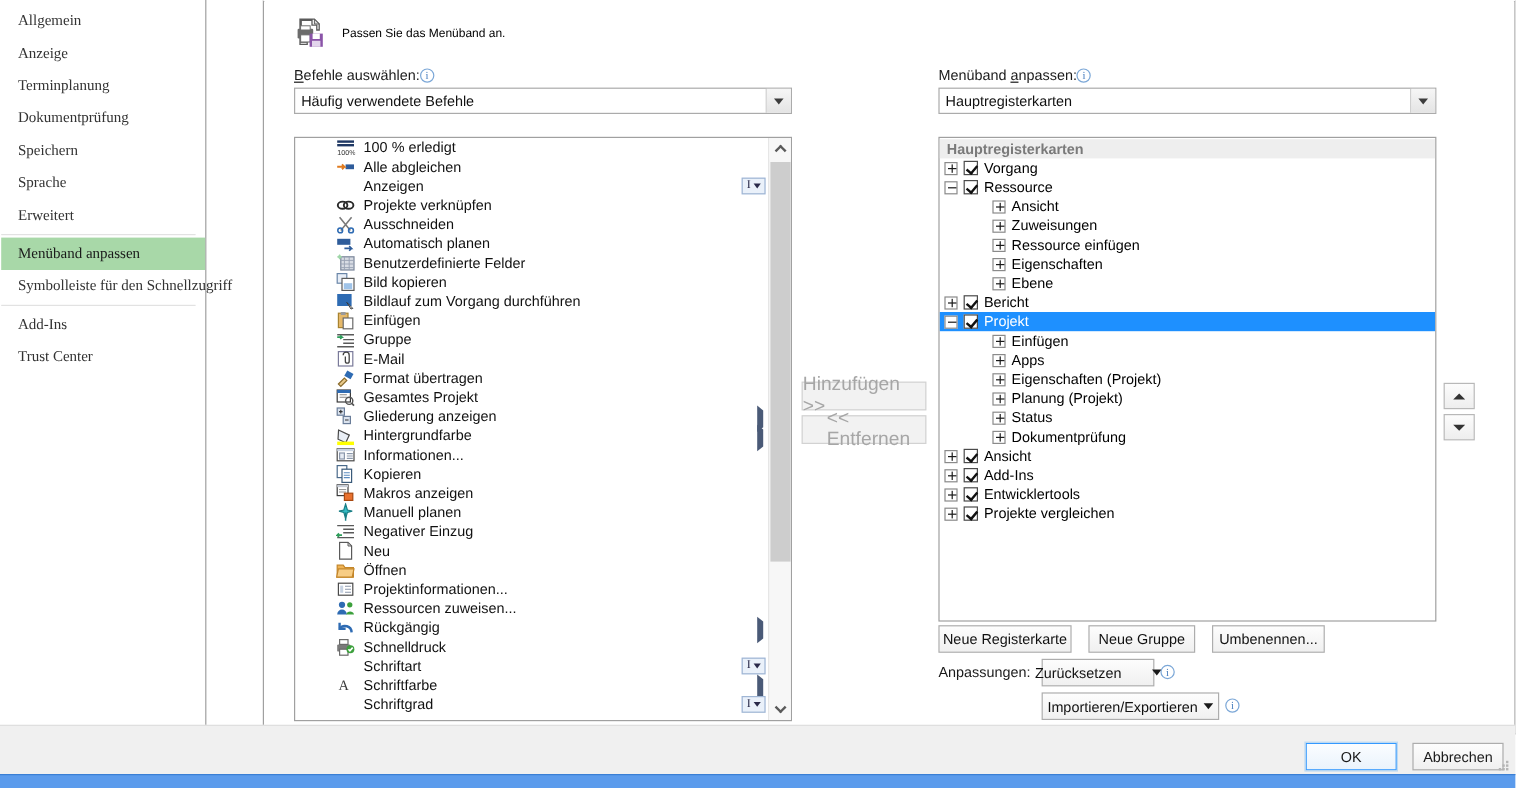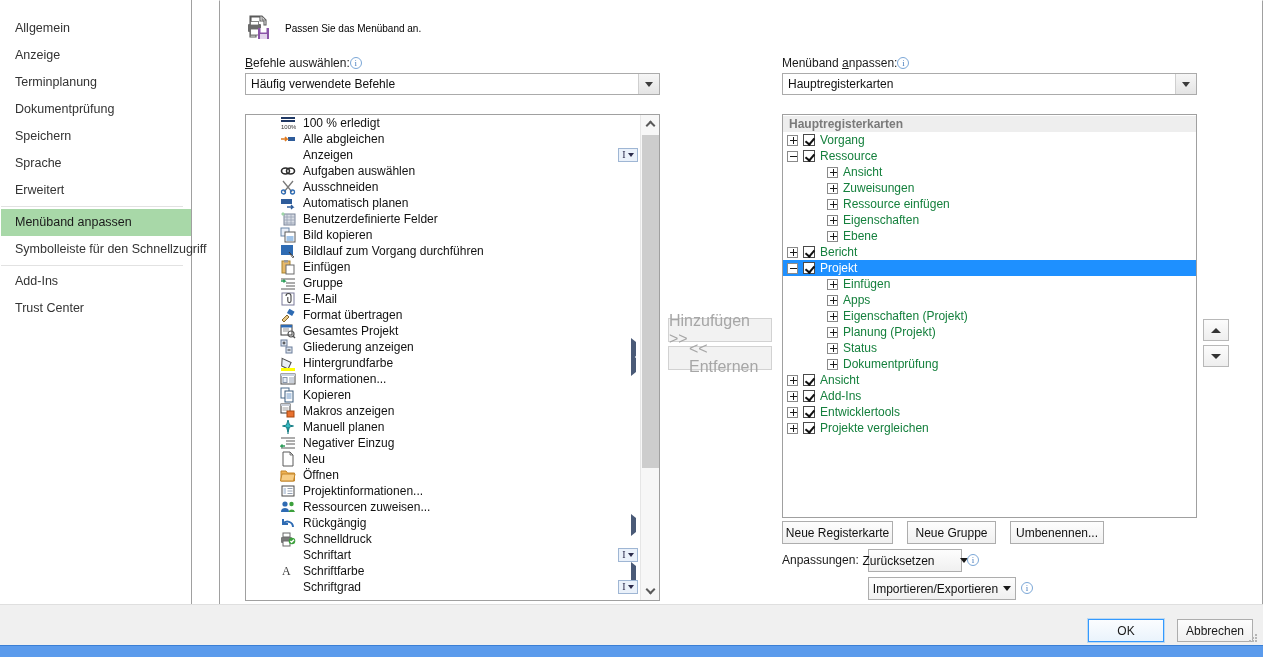"Allgemein" .leftnav { font-family: none -> Liberation Serif, serif; padding-top: 15px -> 4px; width: 192px -> 172px }
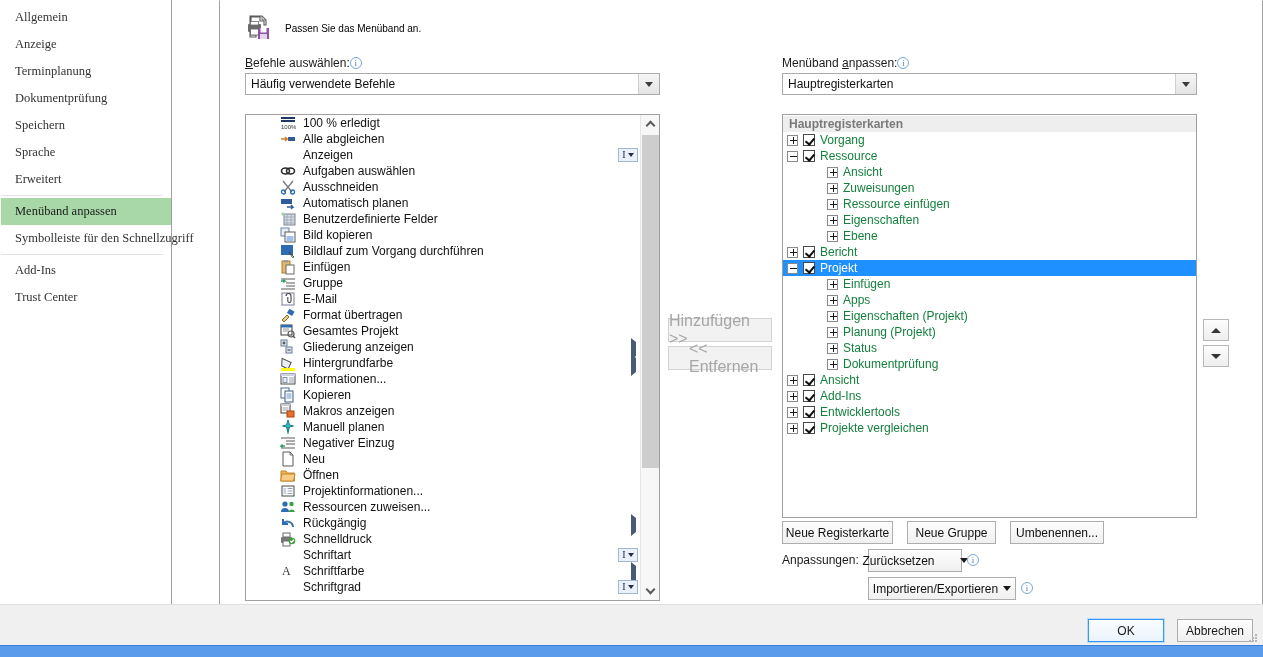"Vorgang" .tr { color: #15803d -> #000000 }
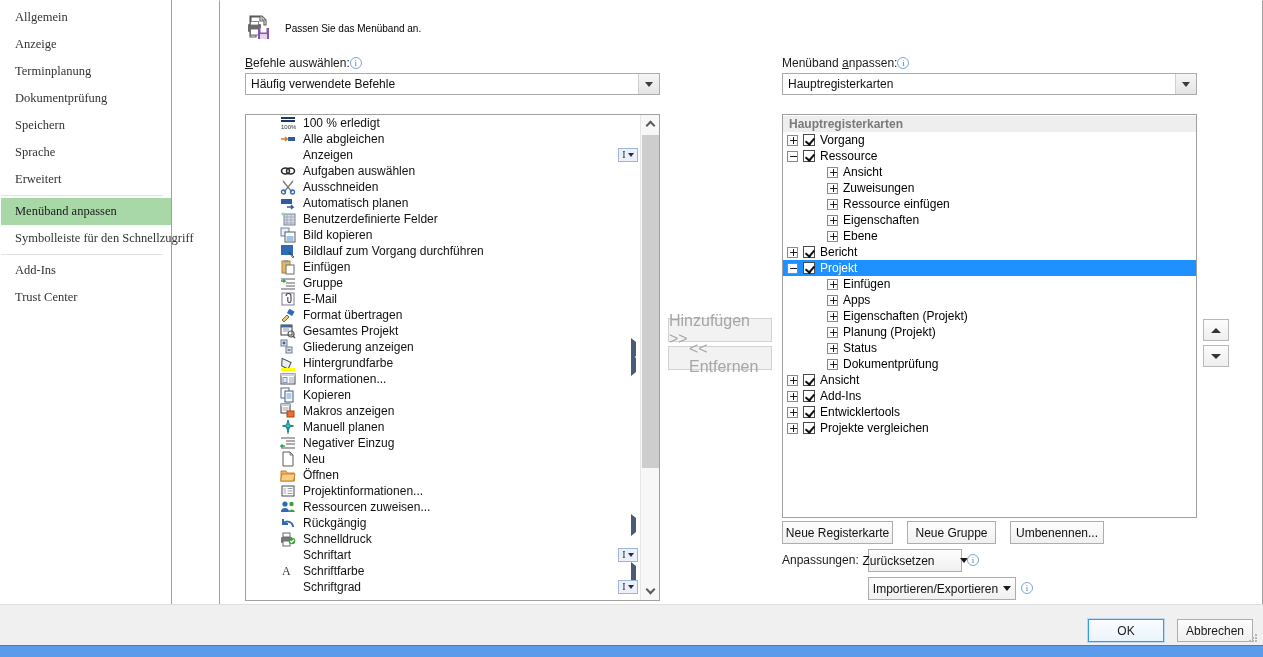"Aufgaben auswählen" span { text: Aufgaben auswählen -> Projekte verknüpfen }
